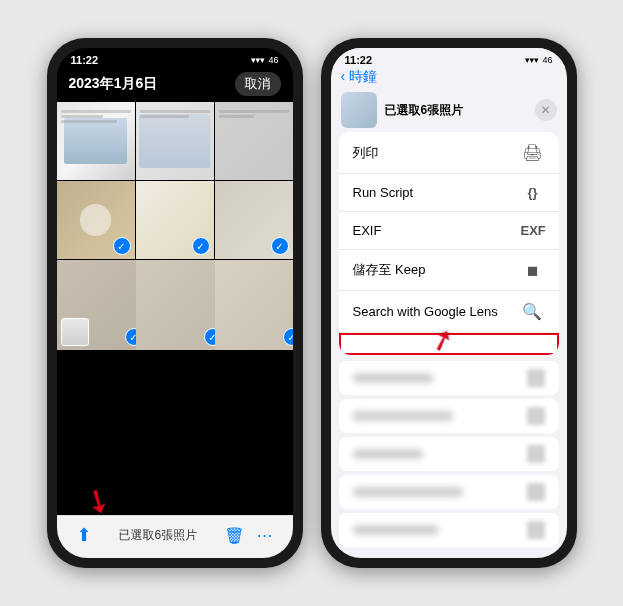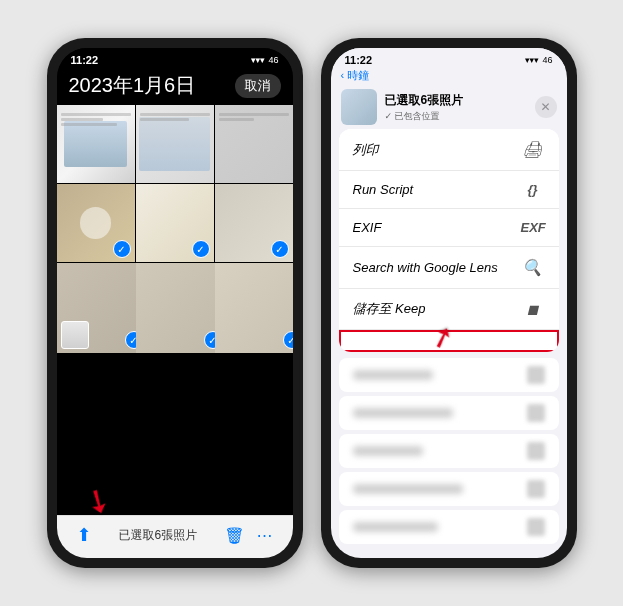"2023年1月6日" .header-date { font-size: 20px -> 14px; font-weight: 400 -> 700 }
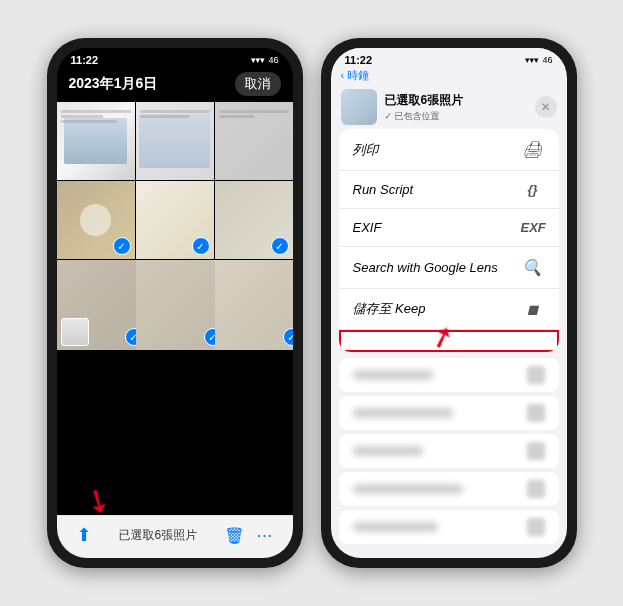"‹ 時鐘" span { font-size: 11px -> 14px }
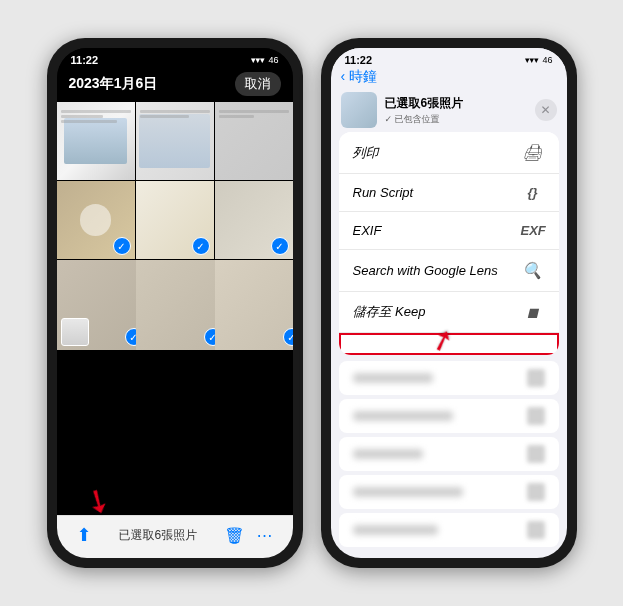"✓ 已包含位置" div.header-subtitle { html: <div>✓ 已包含位置</div> -> none }
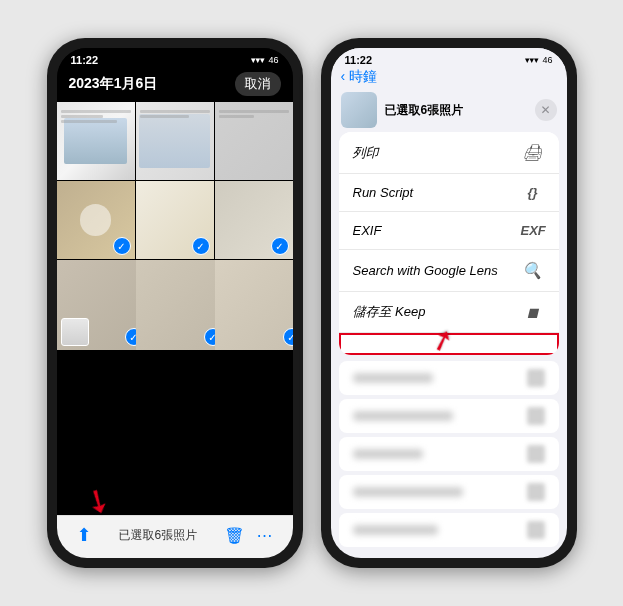"列印" .menu-item { font-style: italic -> none }
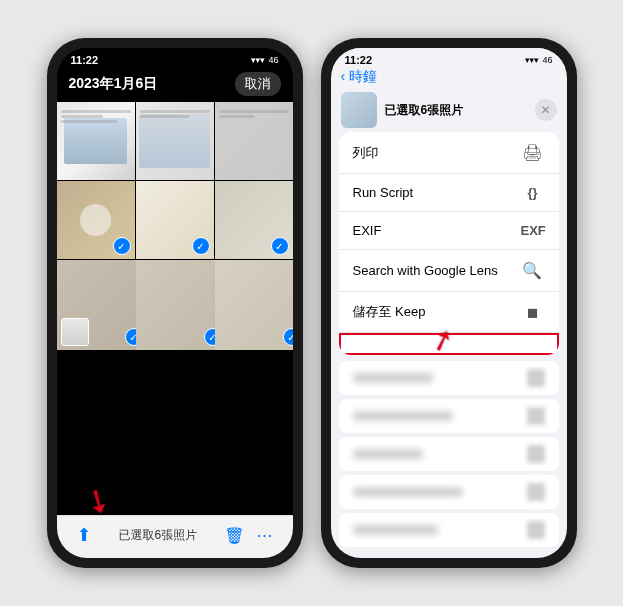"Search with Google Lens" div.menu-item { order: before "儲存至 Keep" -> after "儲存至 Keep" }
